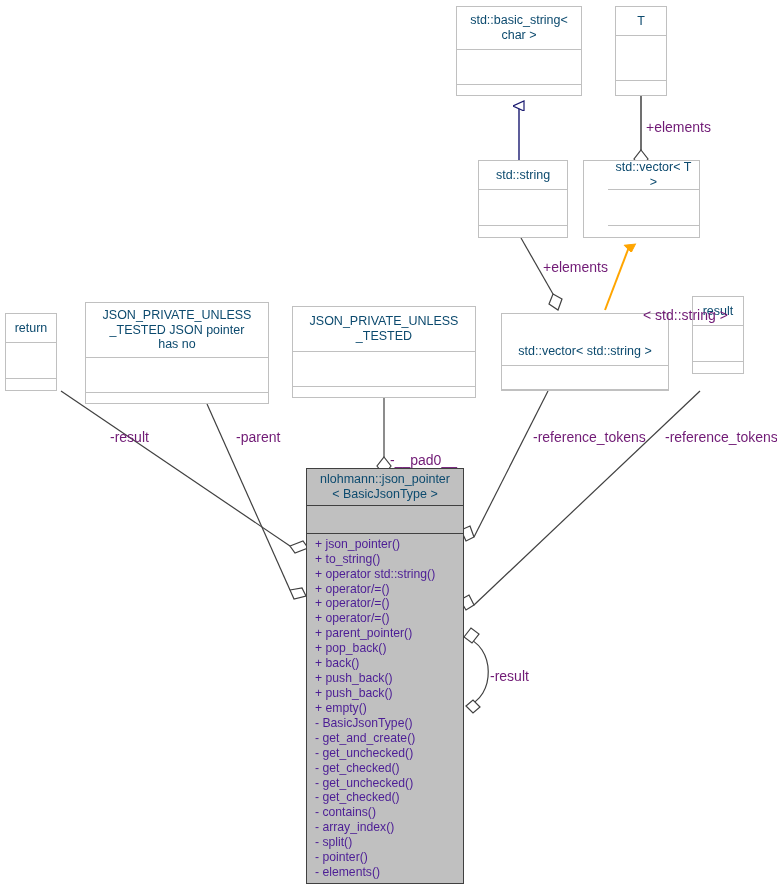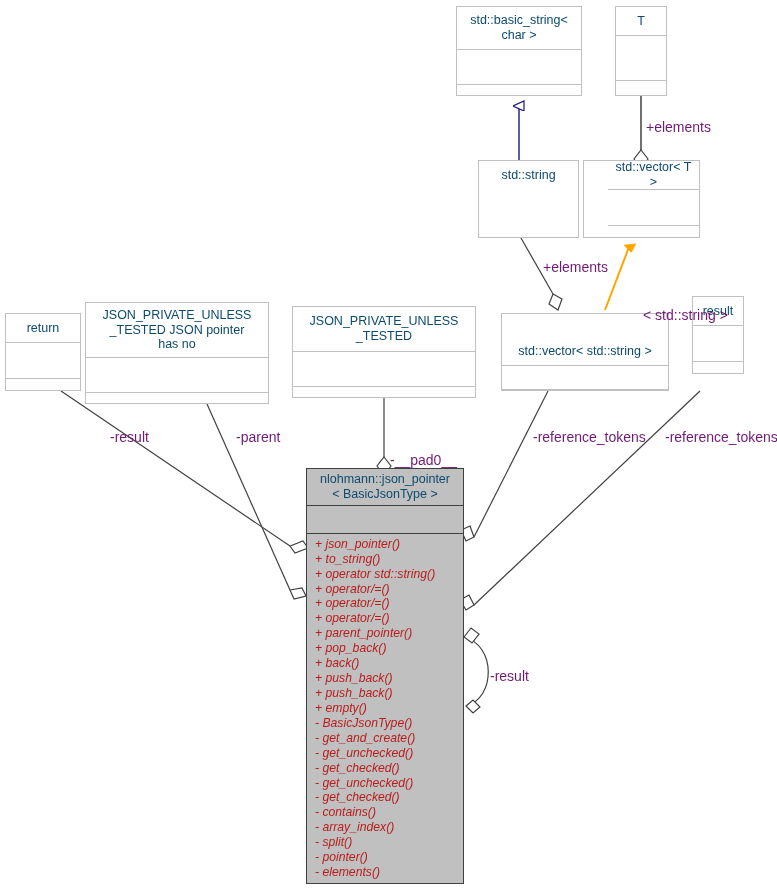"std::string" div.node { align-items: center -> none; width: 101px -> 90px }
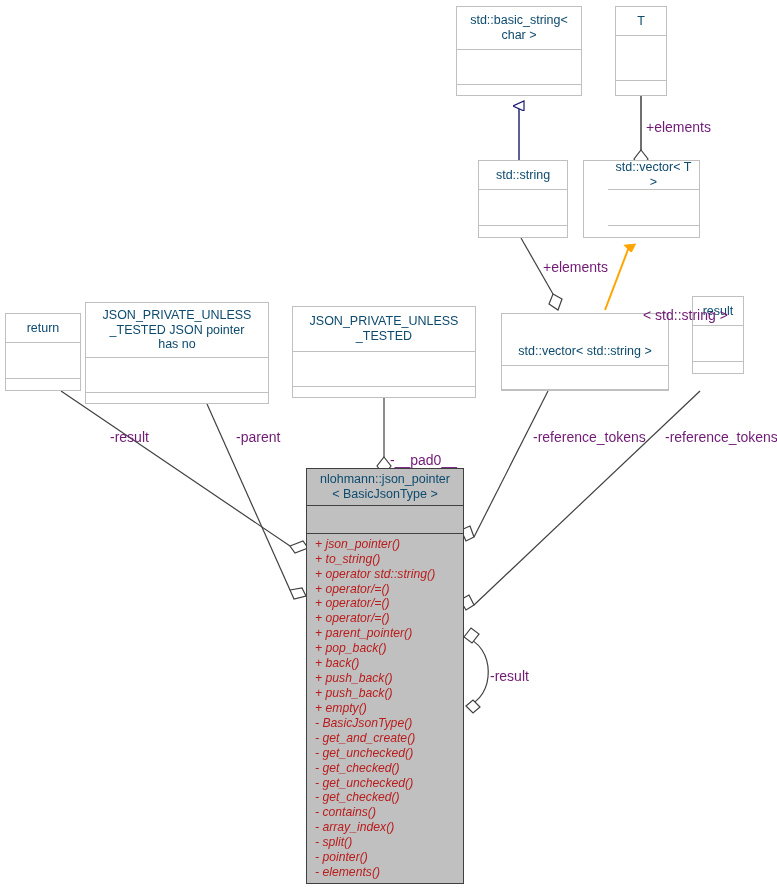"return" div.node { width: 76px -> 52px }
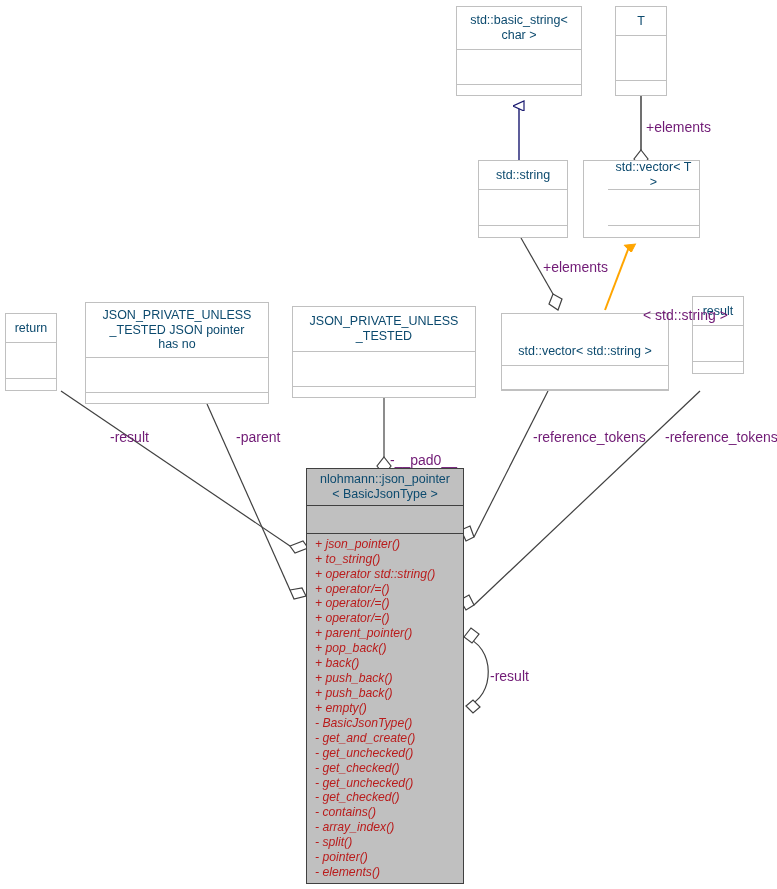"+ json_pointer()" .node.focus .op-cell .member { color: #b91c1c -> #4c1d95; font-style: italic -> none }
